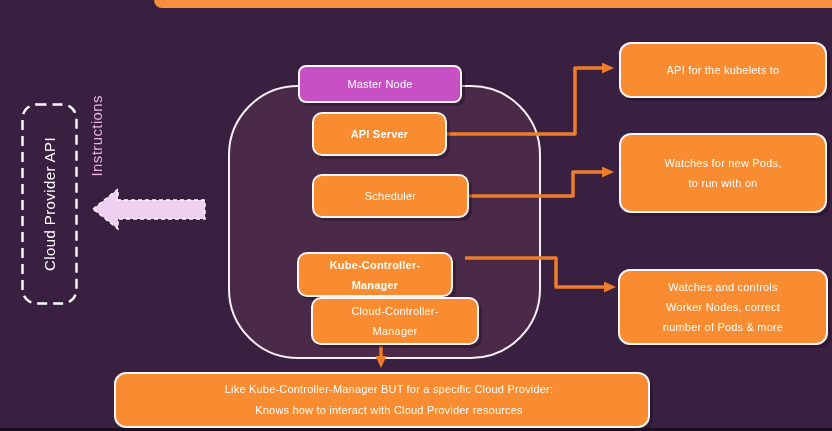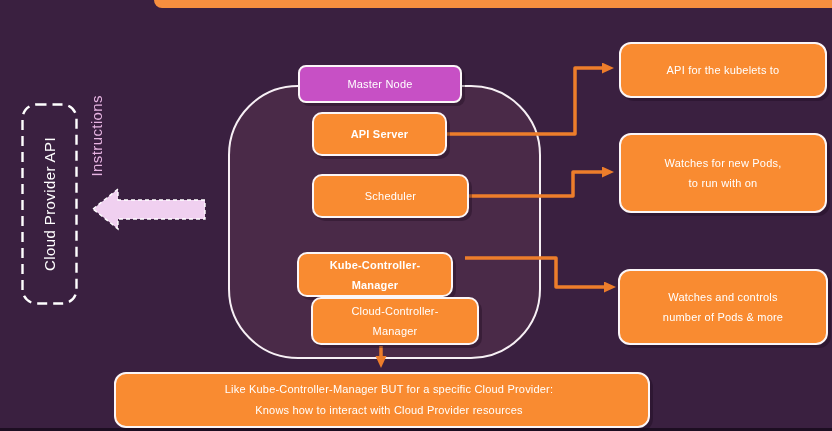"Worker Nodes, correct" span.line { html: none -> <span>Worker Nodes, correct</span> }
